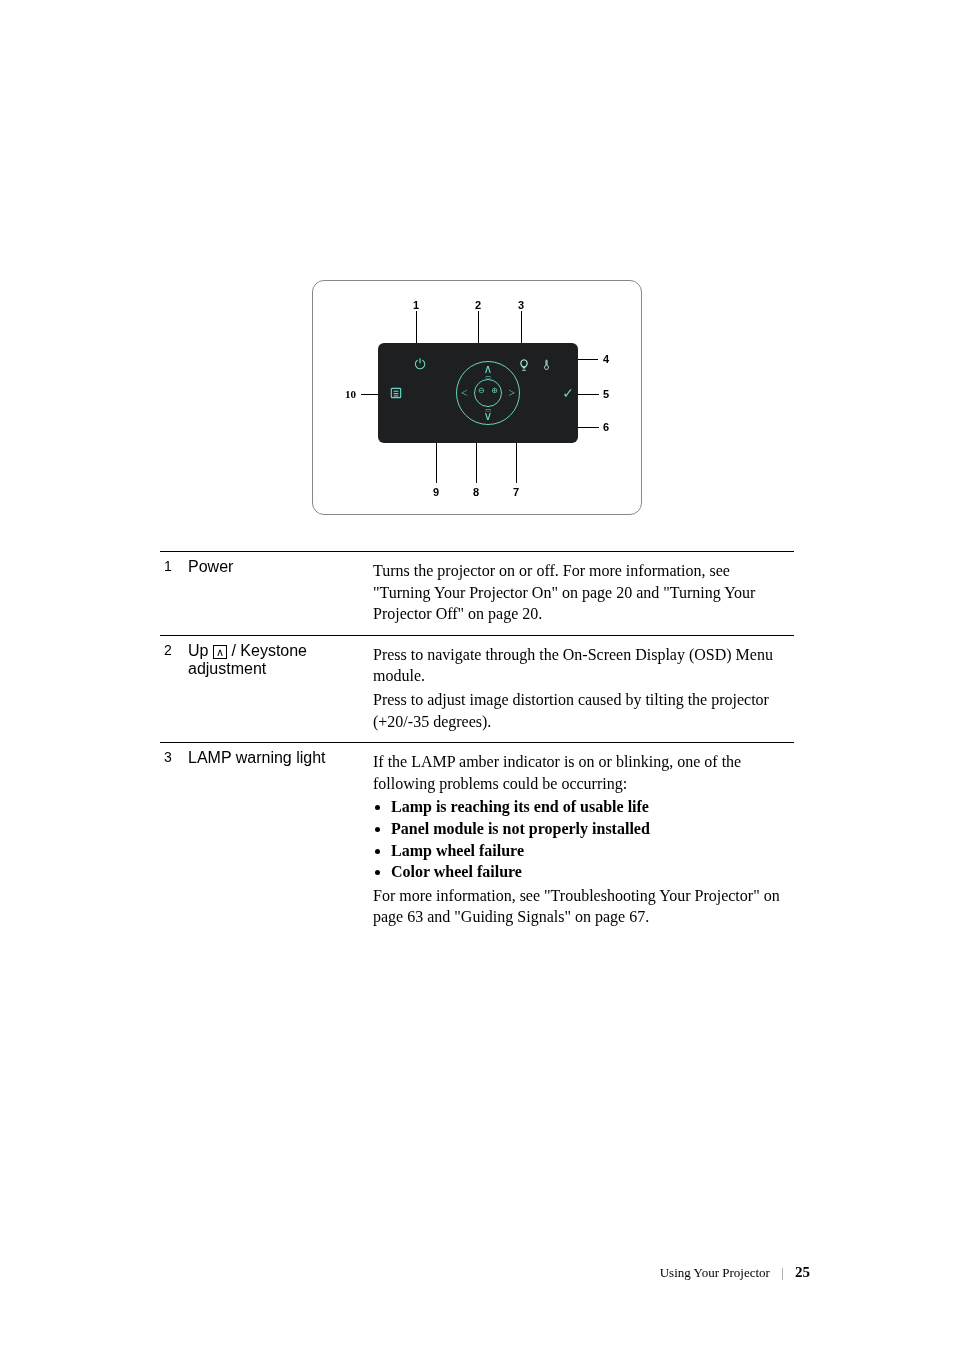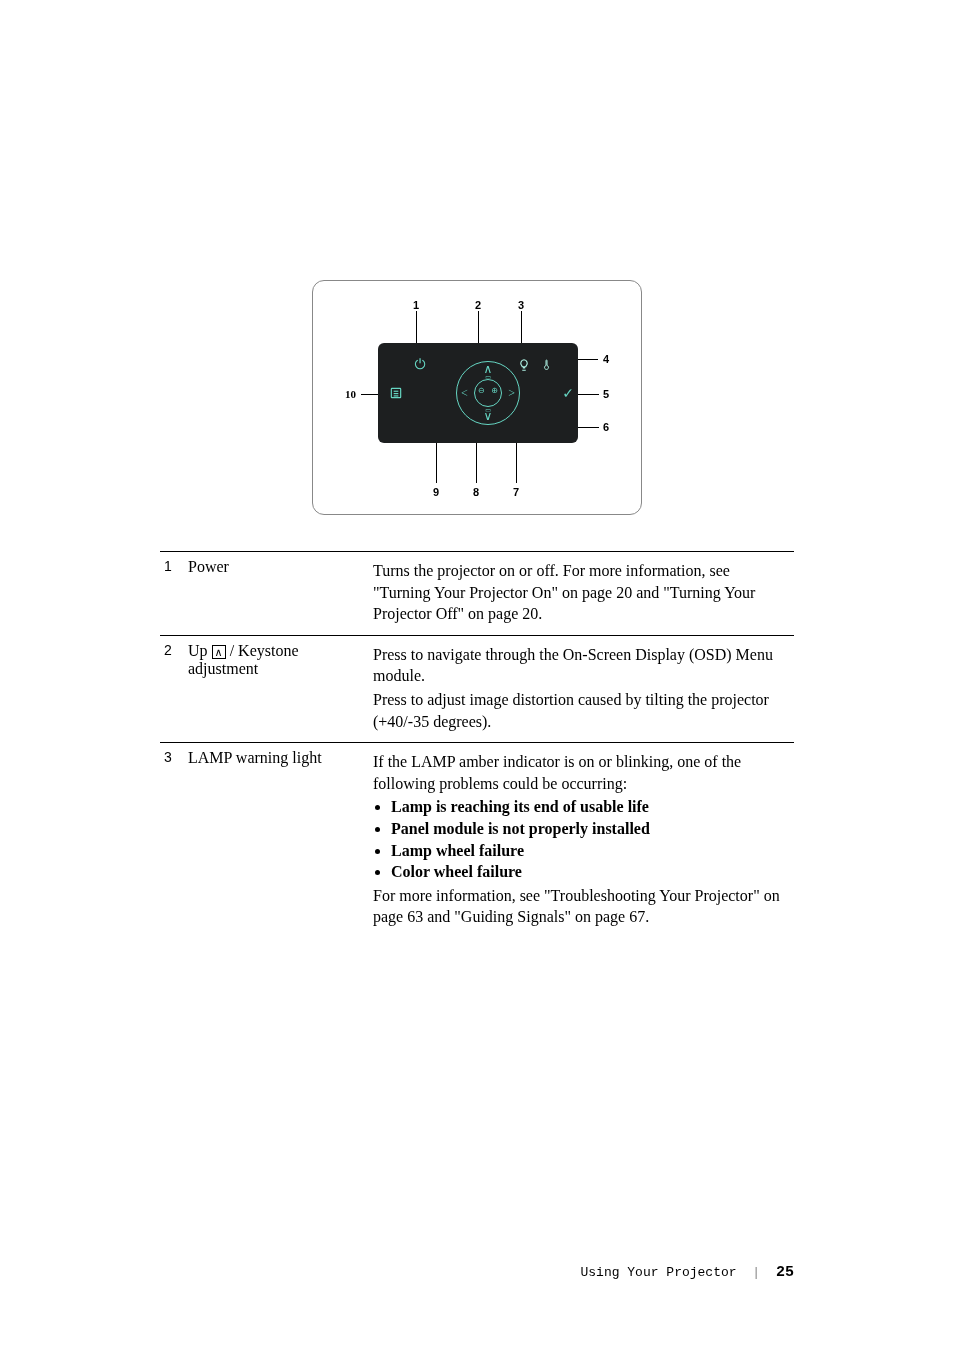"Power" .col-l { font-family: Liberation Serif, serif -> Liberation Sans, sans-serif }
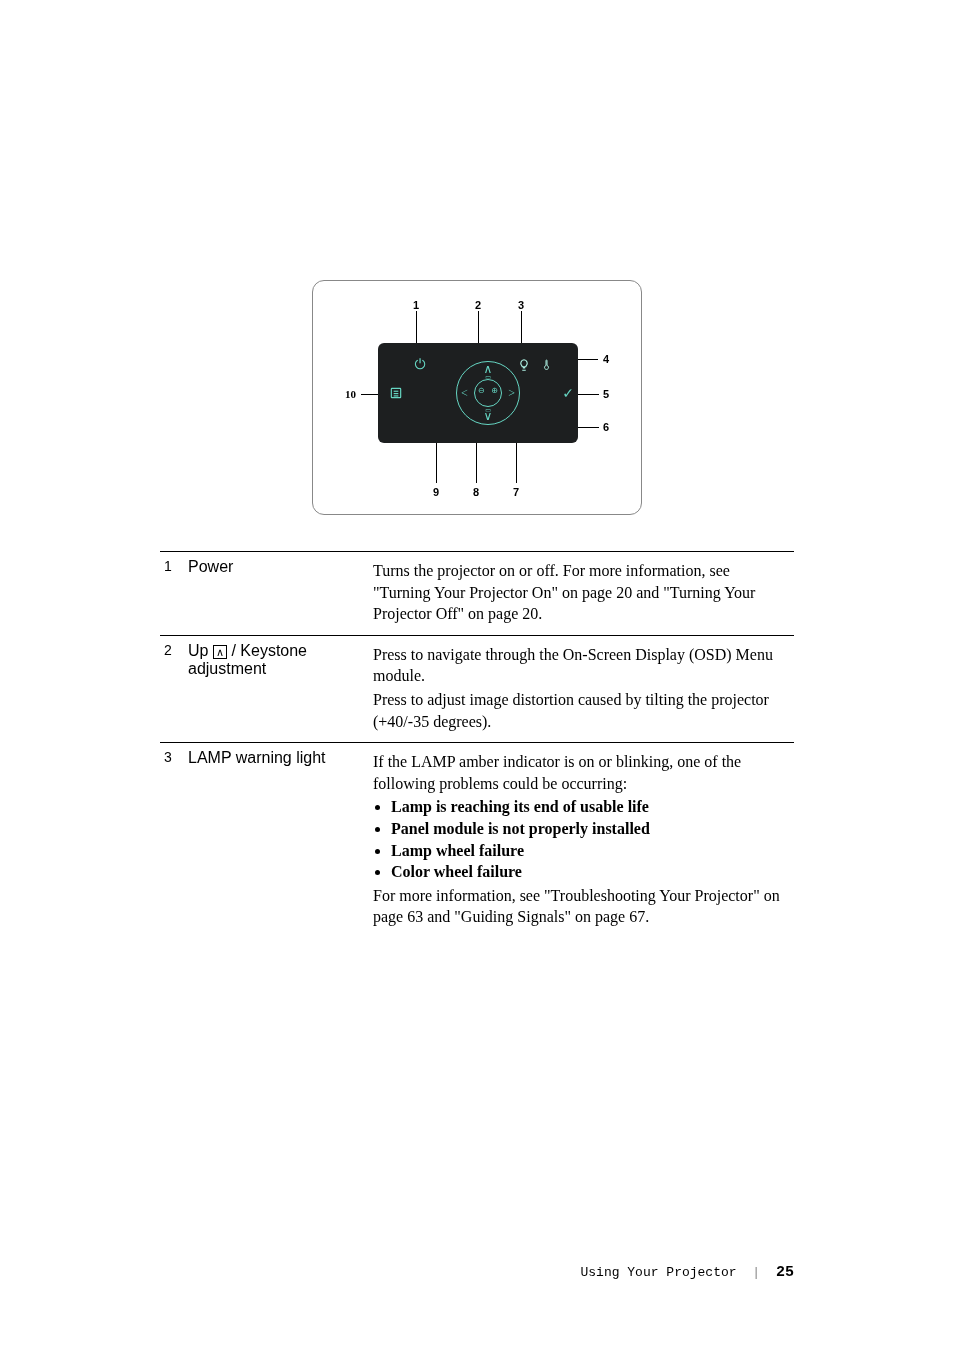"Press to adjust image distortion" p { text: +40/-35 -> +20/-35 }
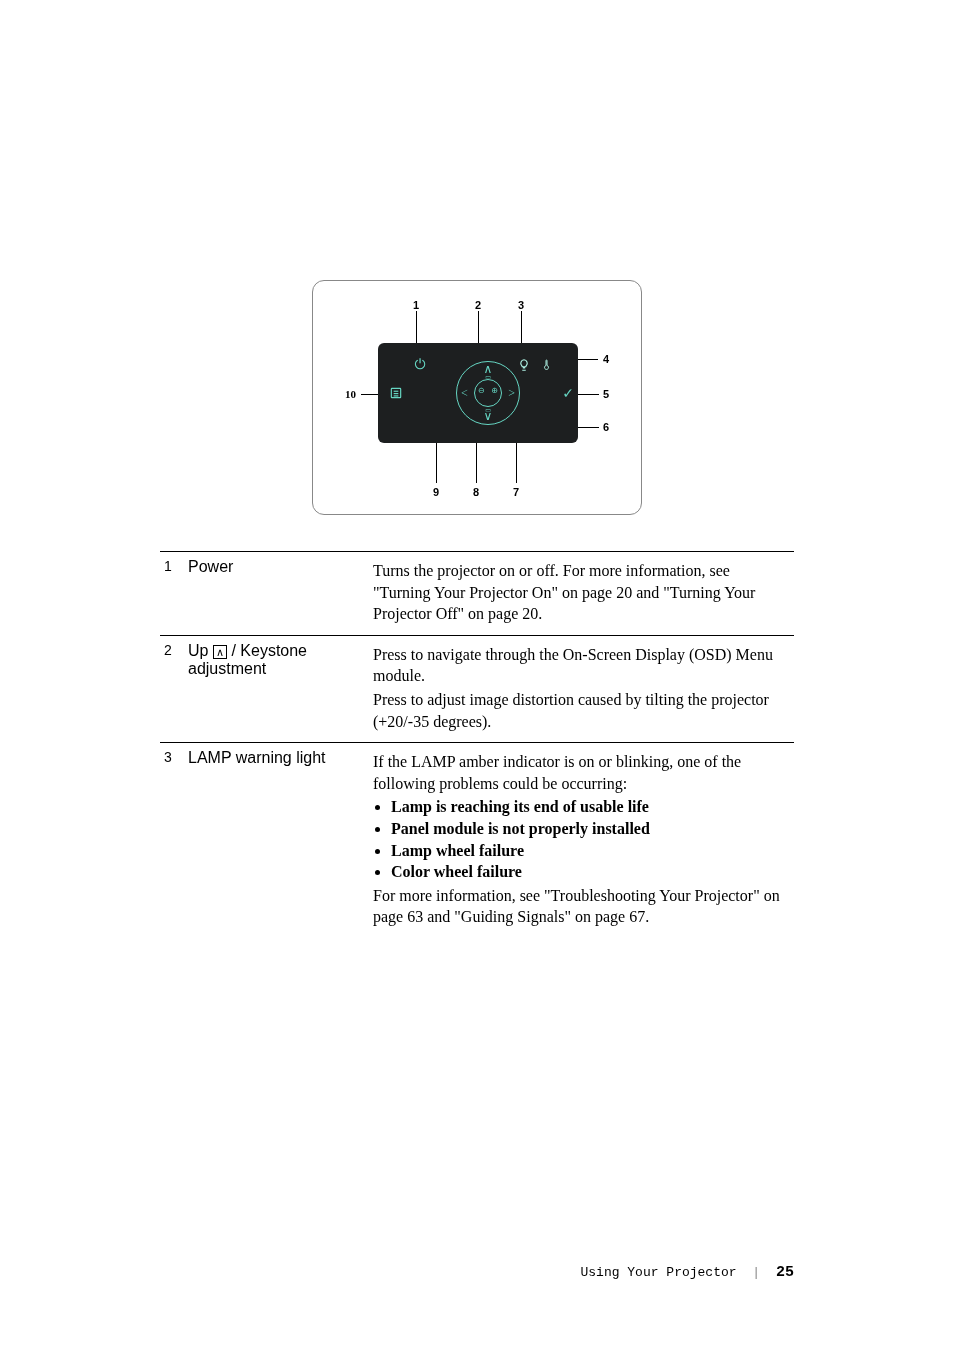"Using Your Projector | 25" .footer { font-family: Liberation Mono, monospace -> Liberation Serif, serif; right: 160px -> 144px }
